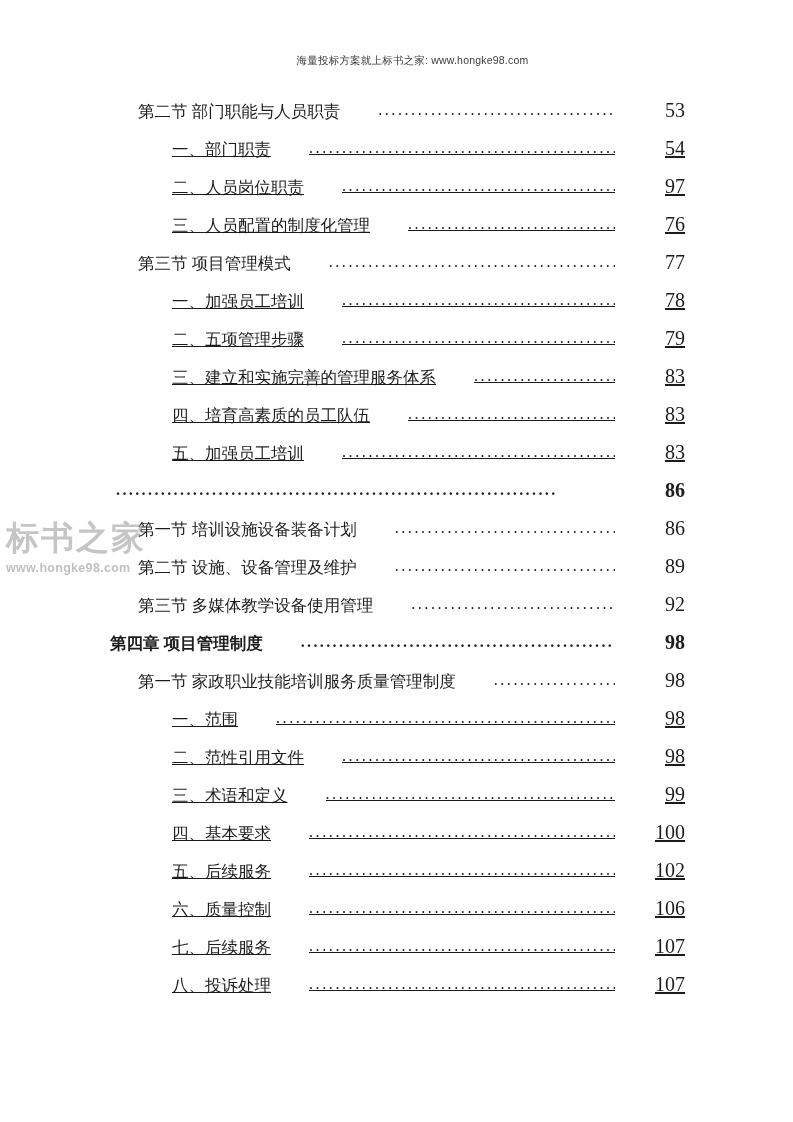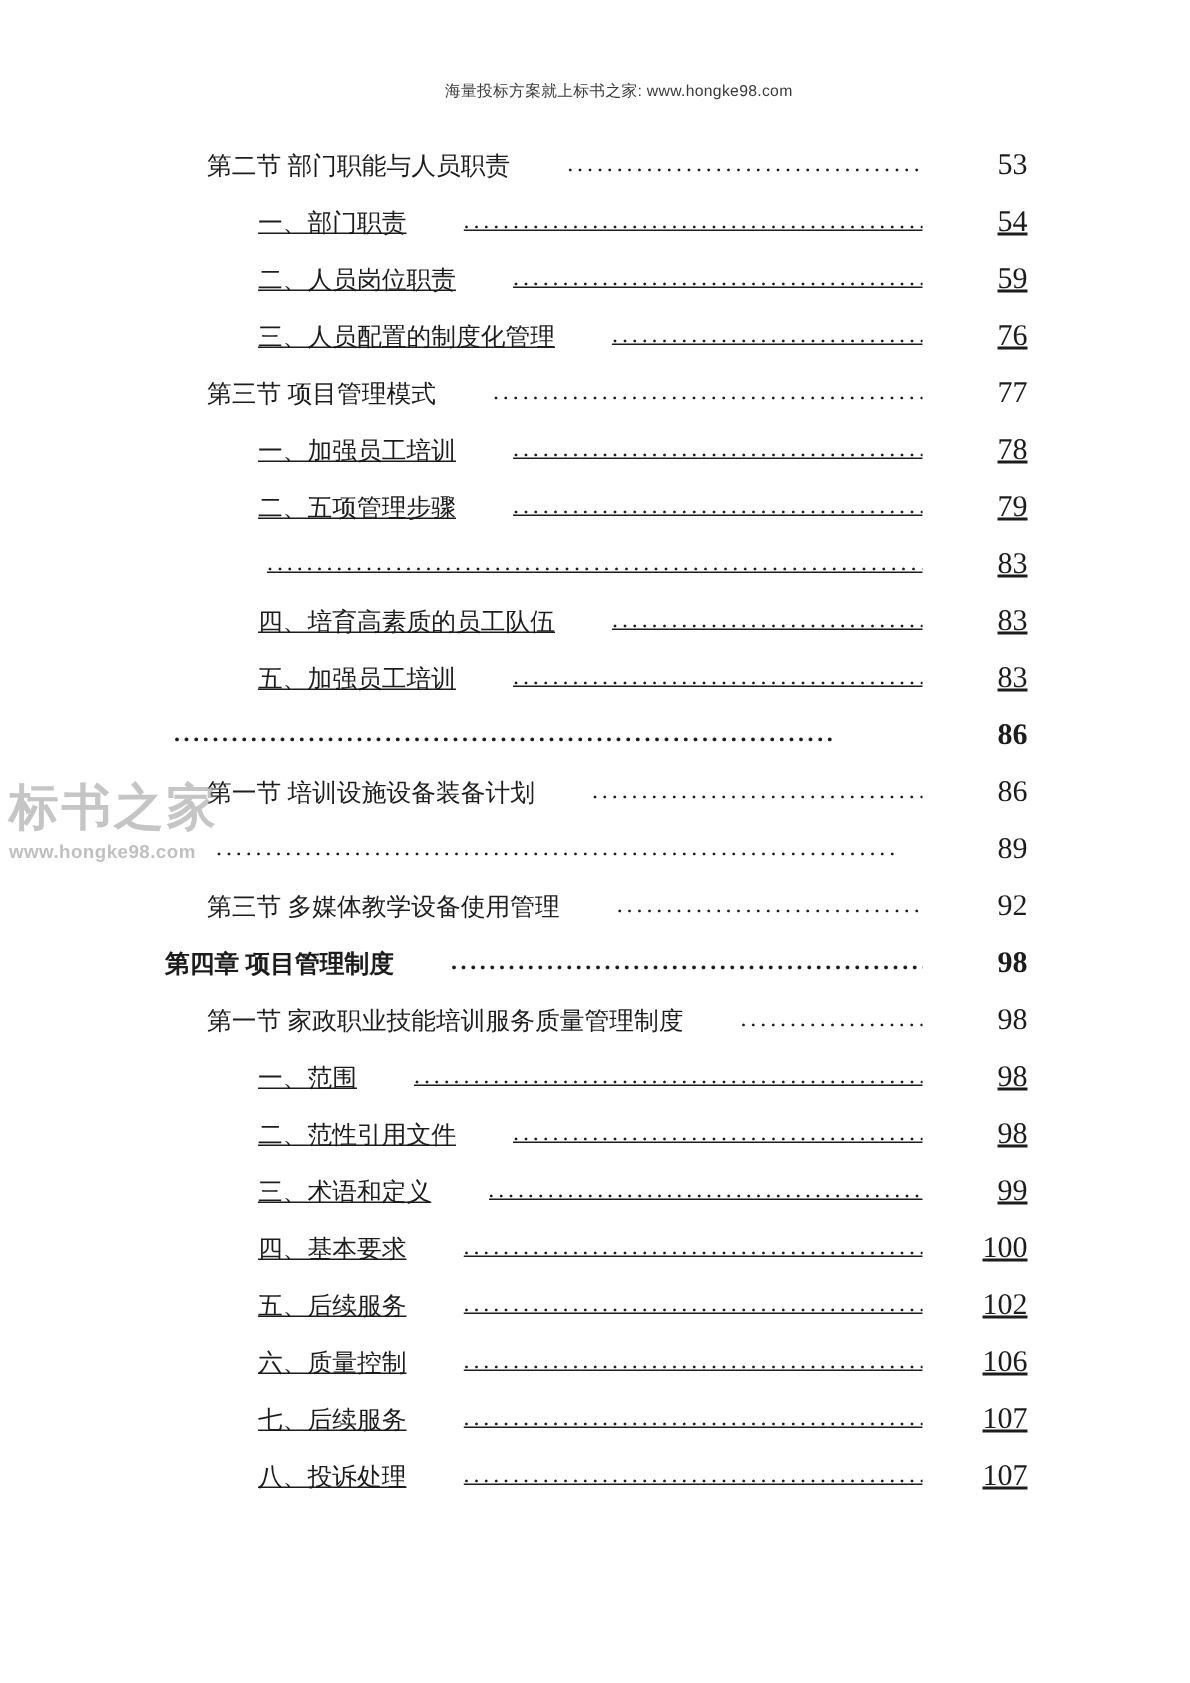"59" span.page-num { text: 59 -> 97 }
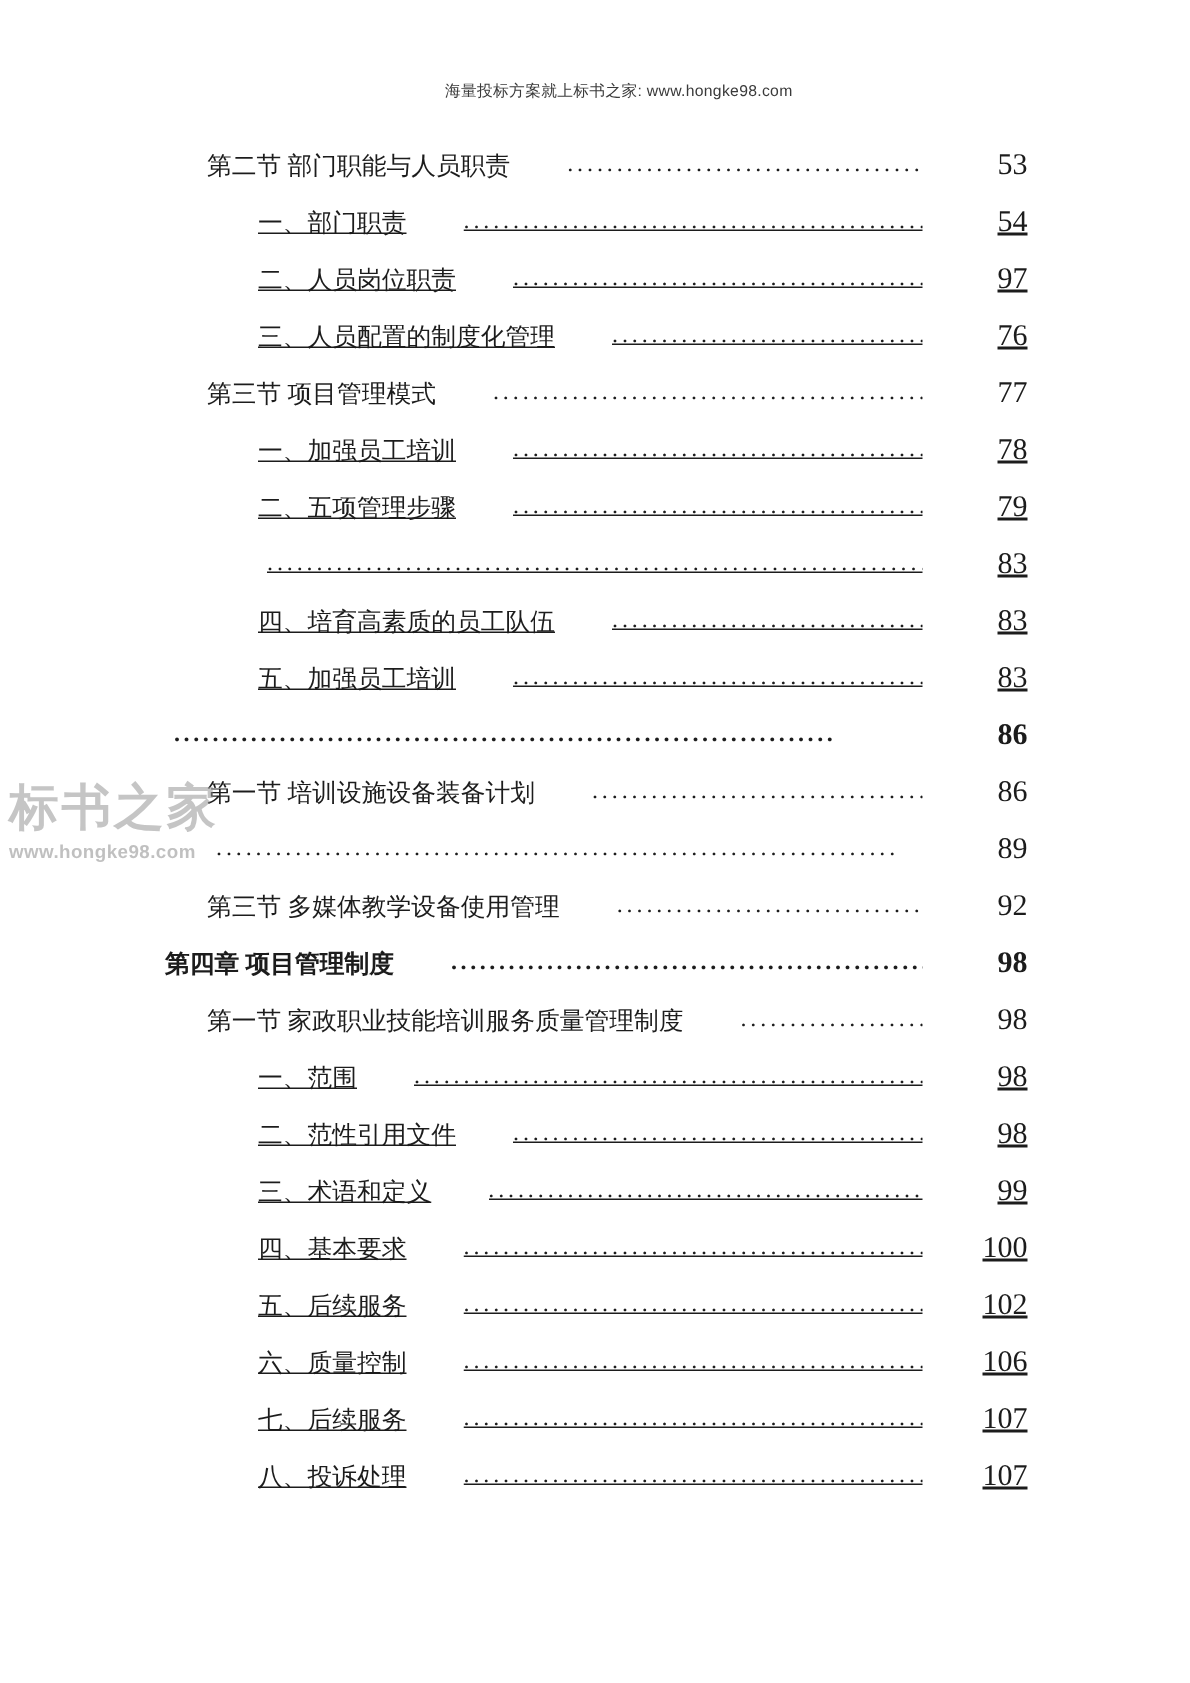"三、建立和实施完善的管理服务体系" span.title { html: none -> <span>三、建立和实施完善的管理服务体系</span> }
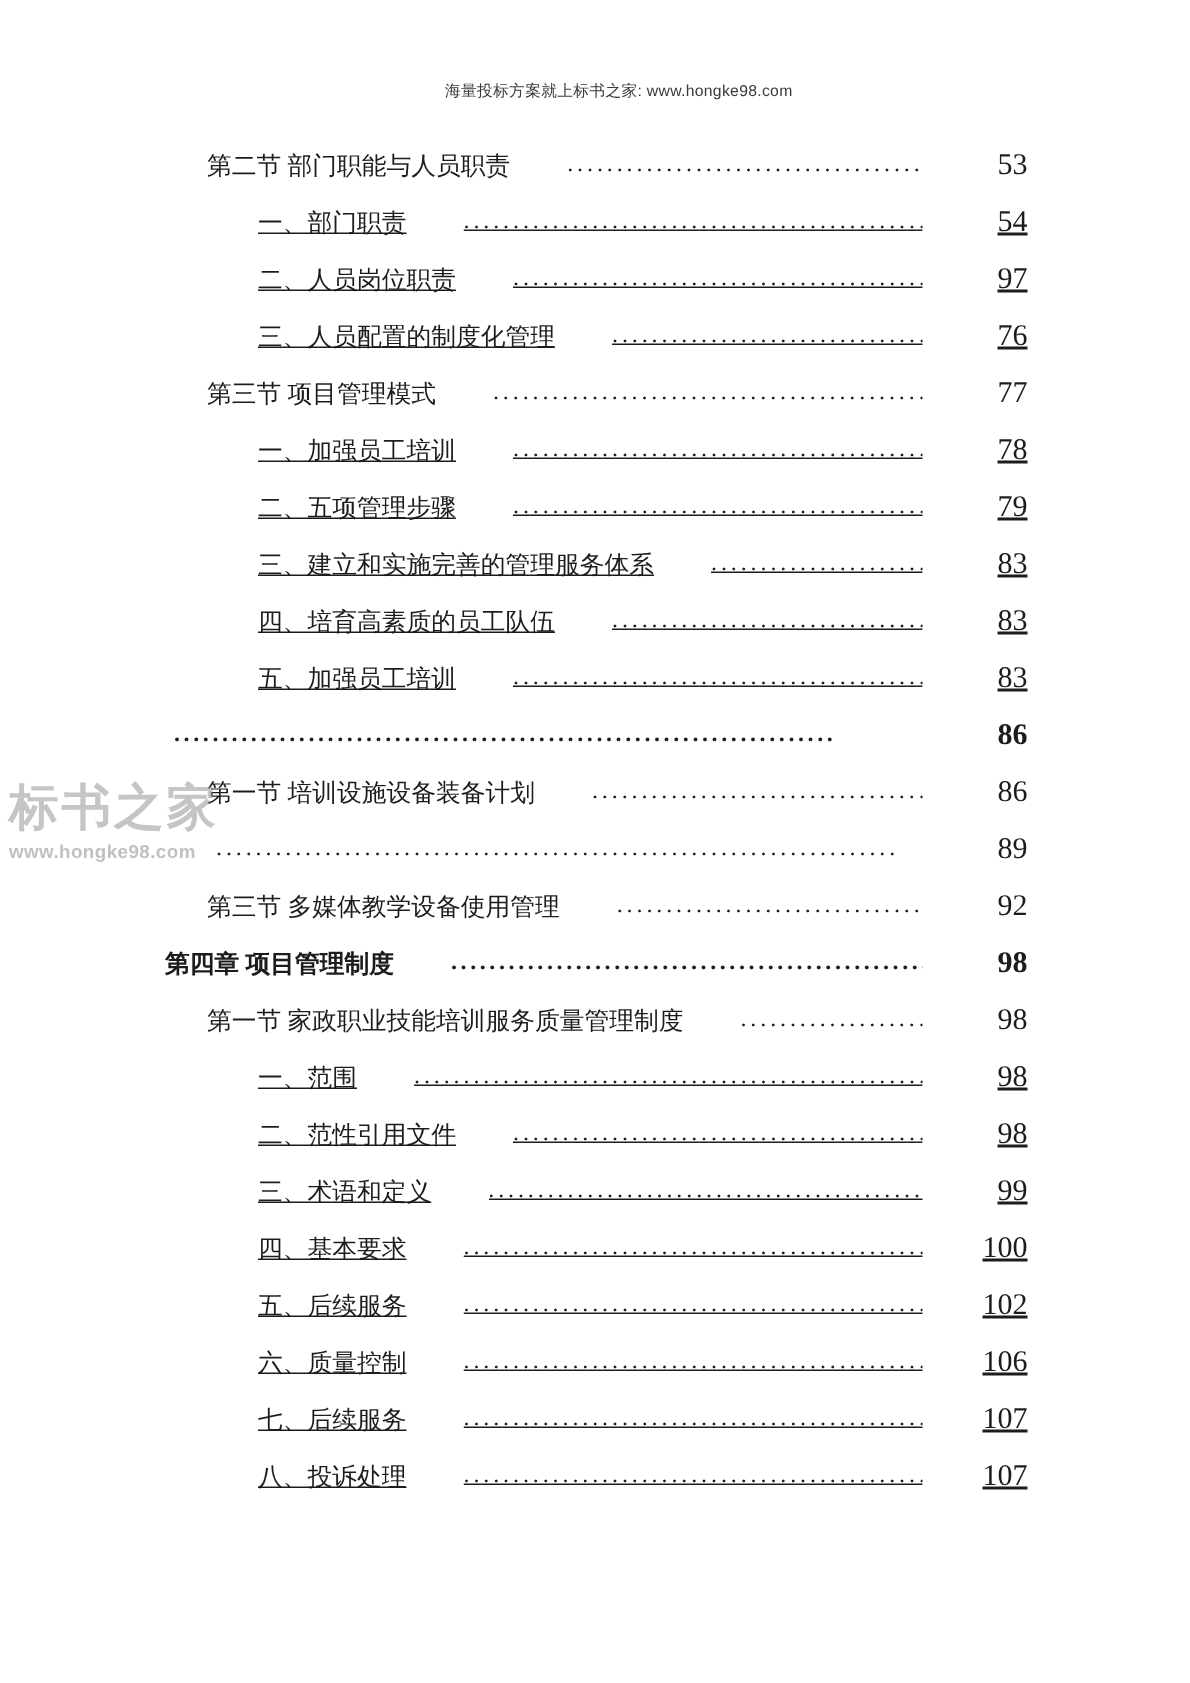"第二节 设施、设备管理及维护" span.title { html: none -> <span>第二节 设施、设备管理及维护</span> }
